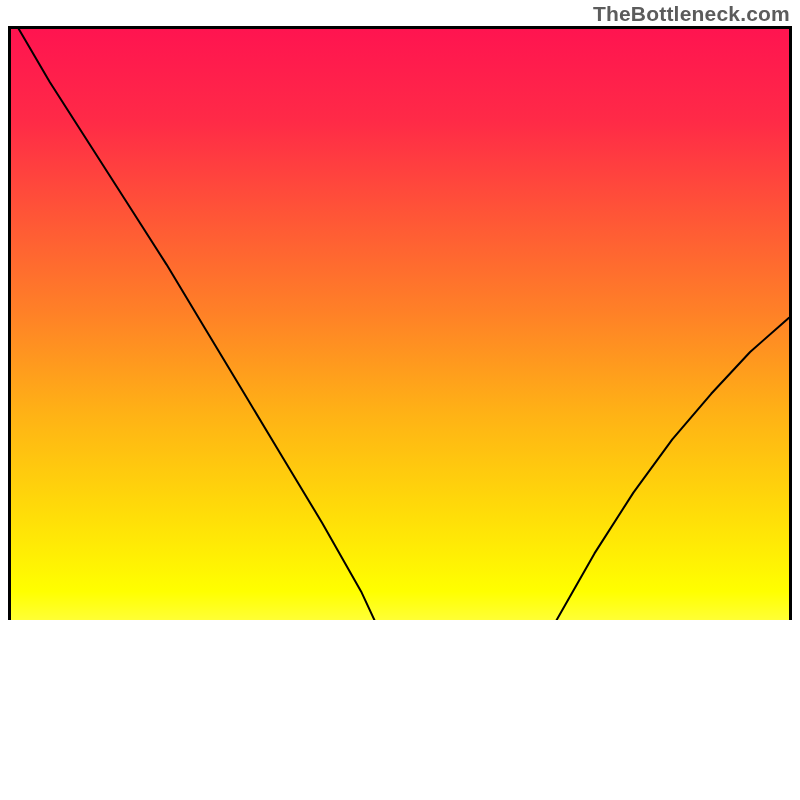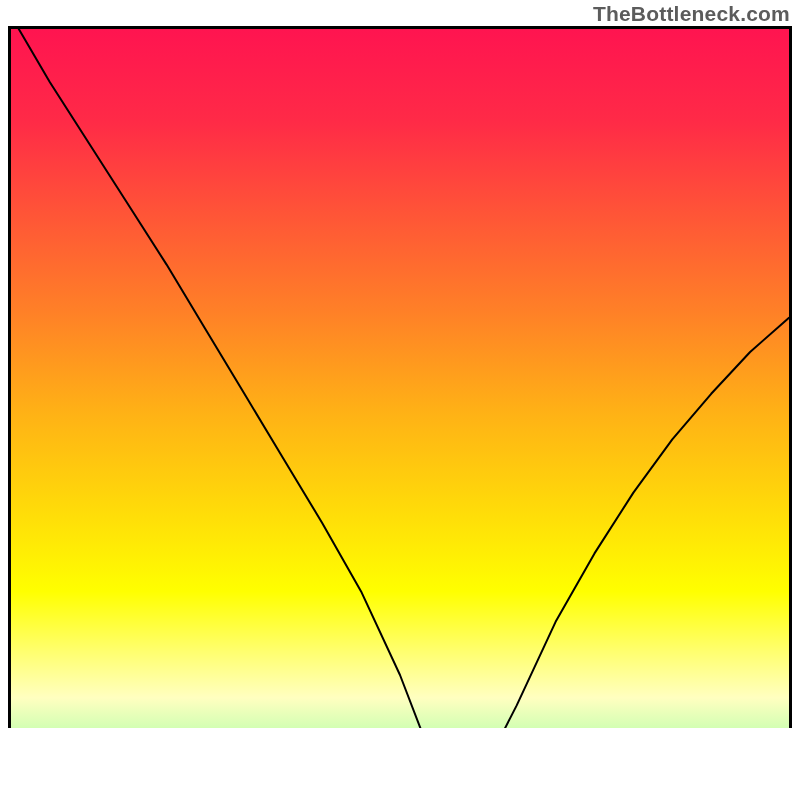"TheBottleneck.com" .chart-container { height: 728px -> 620px }
